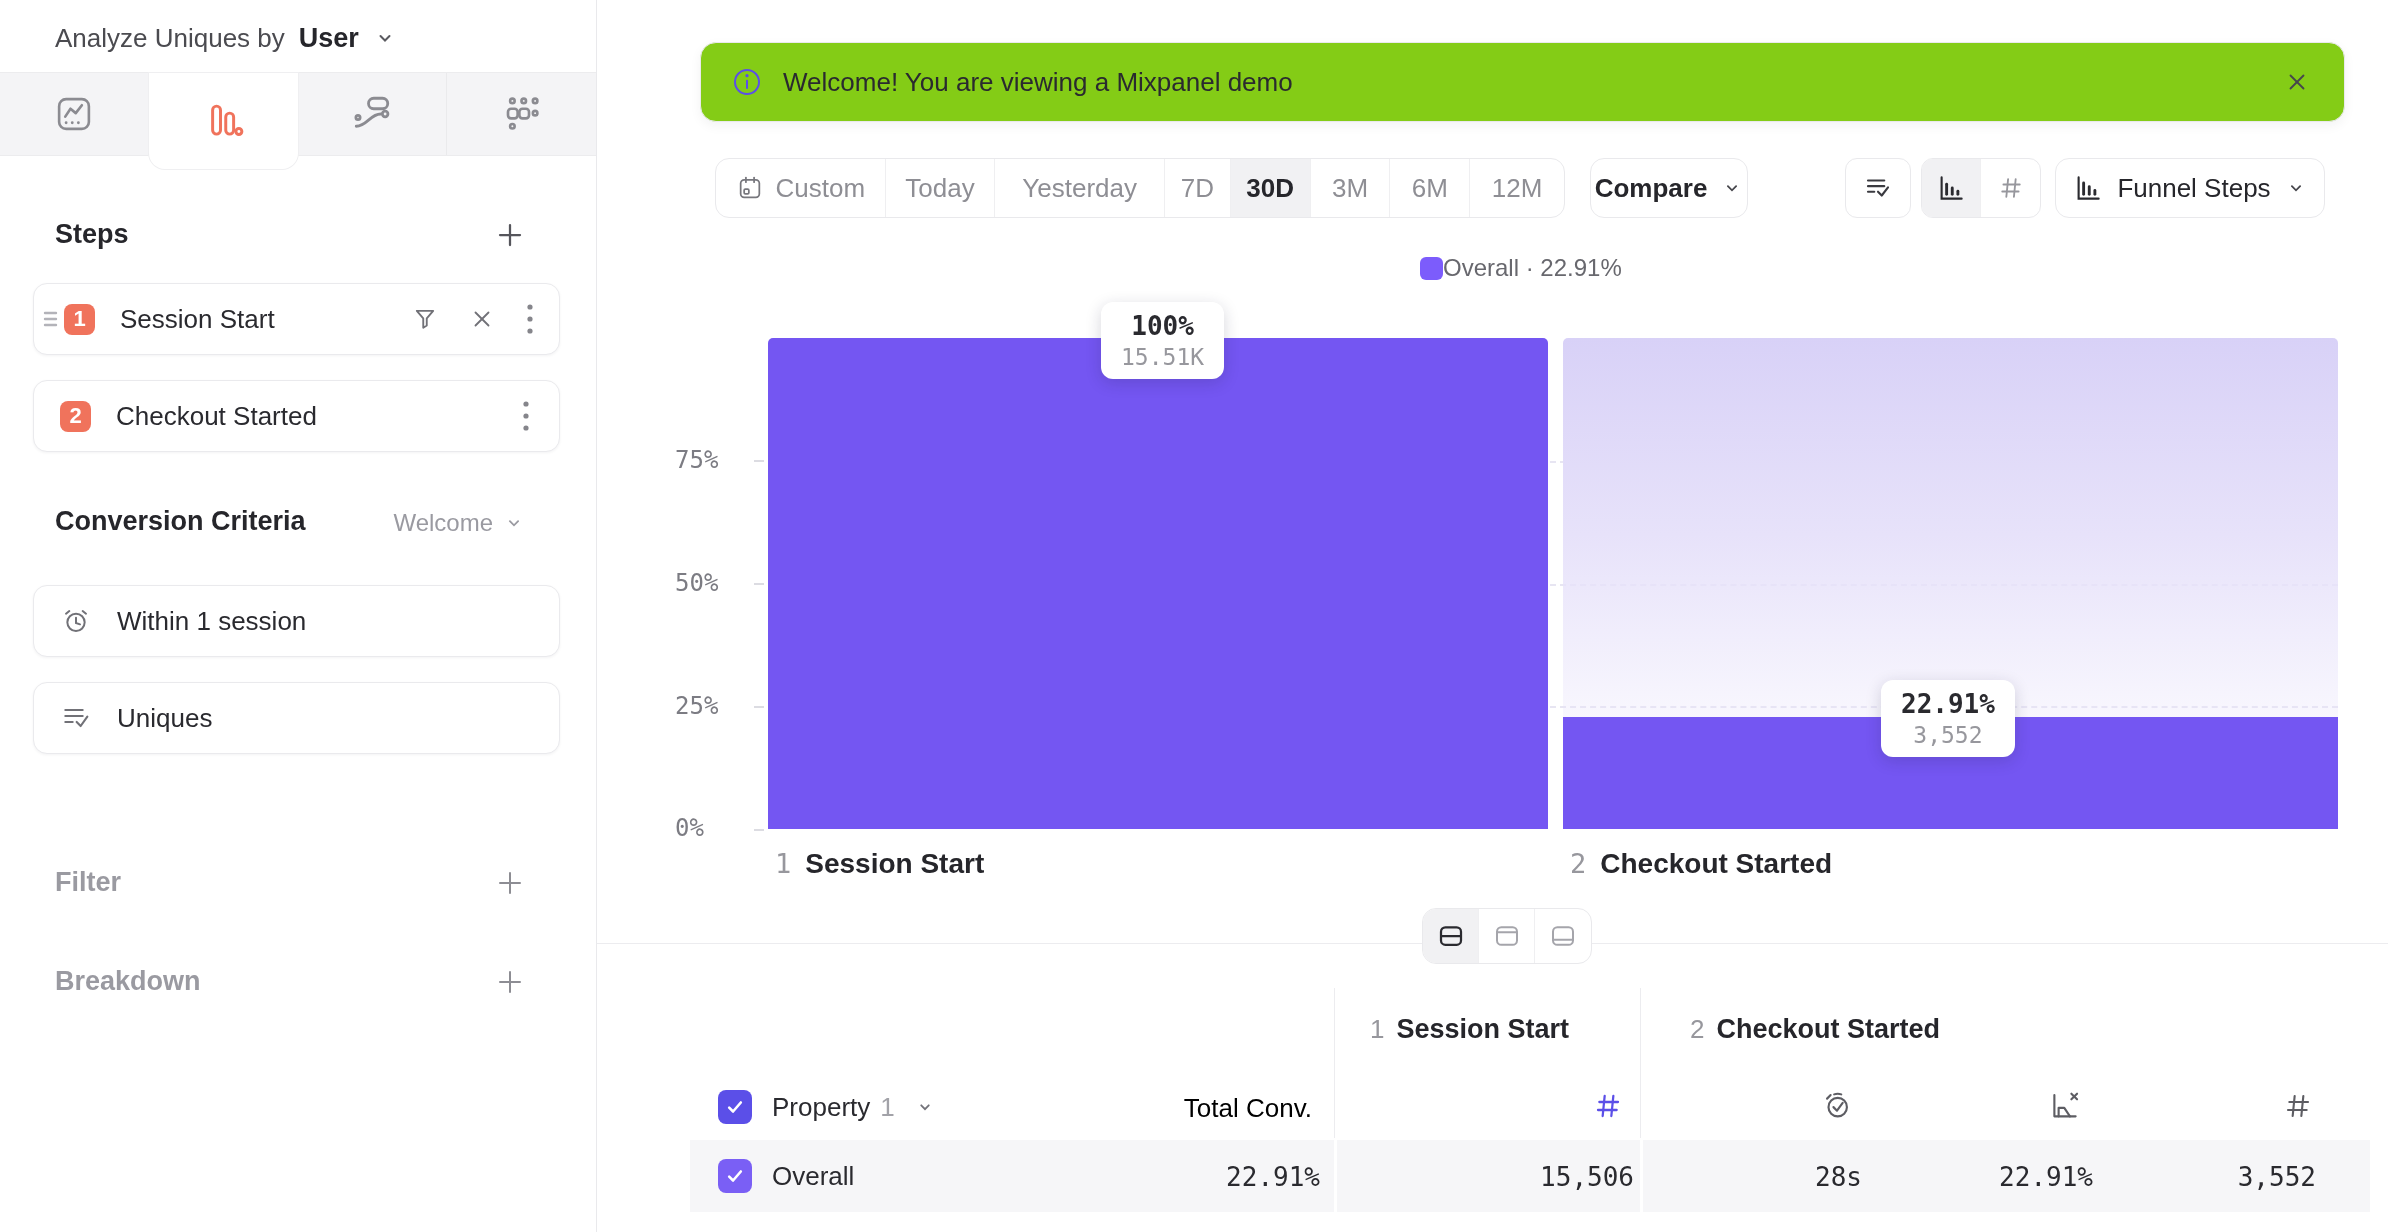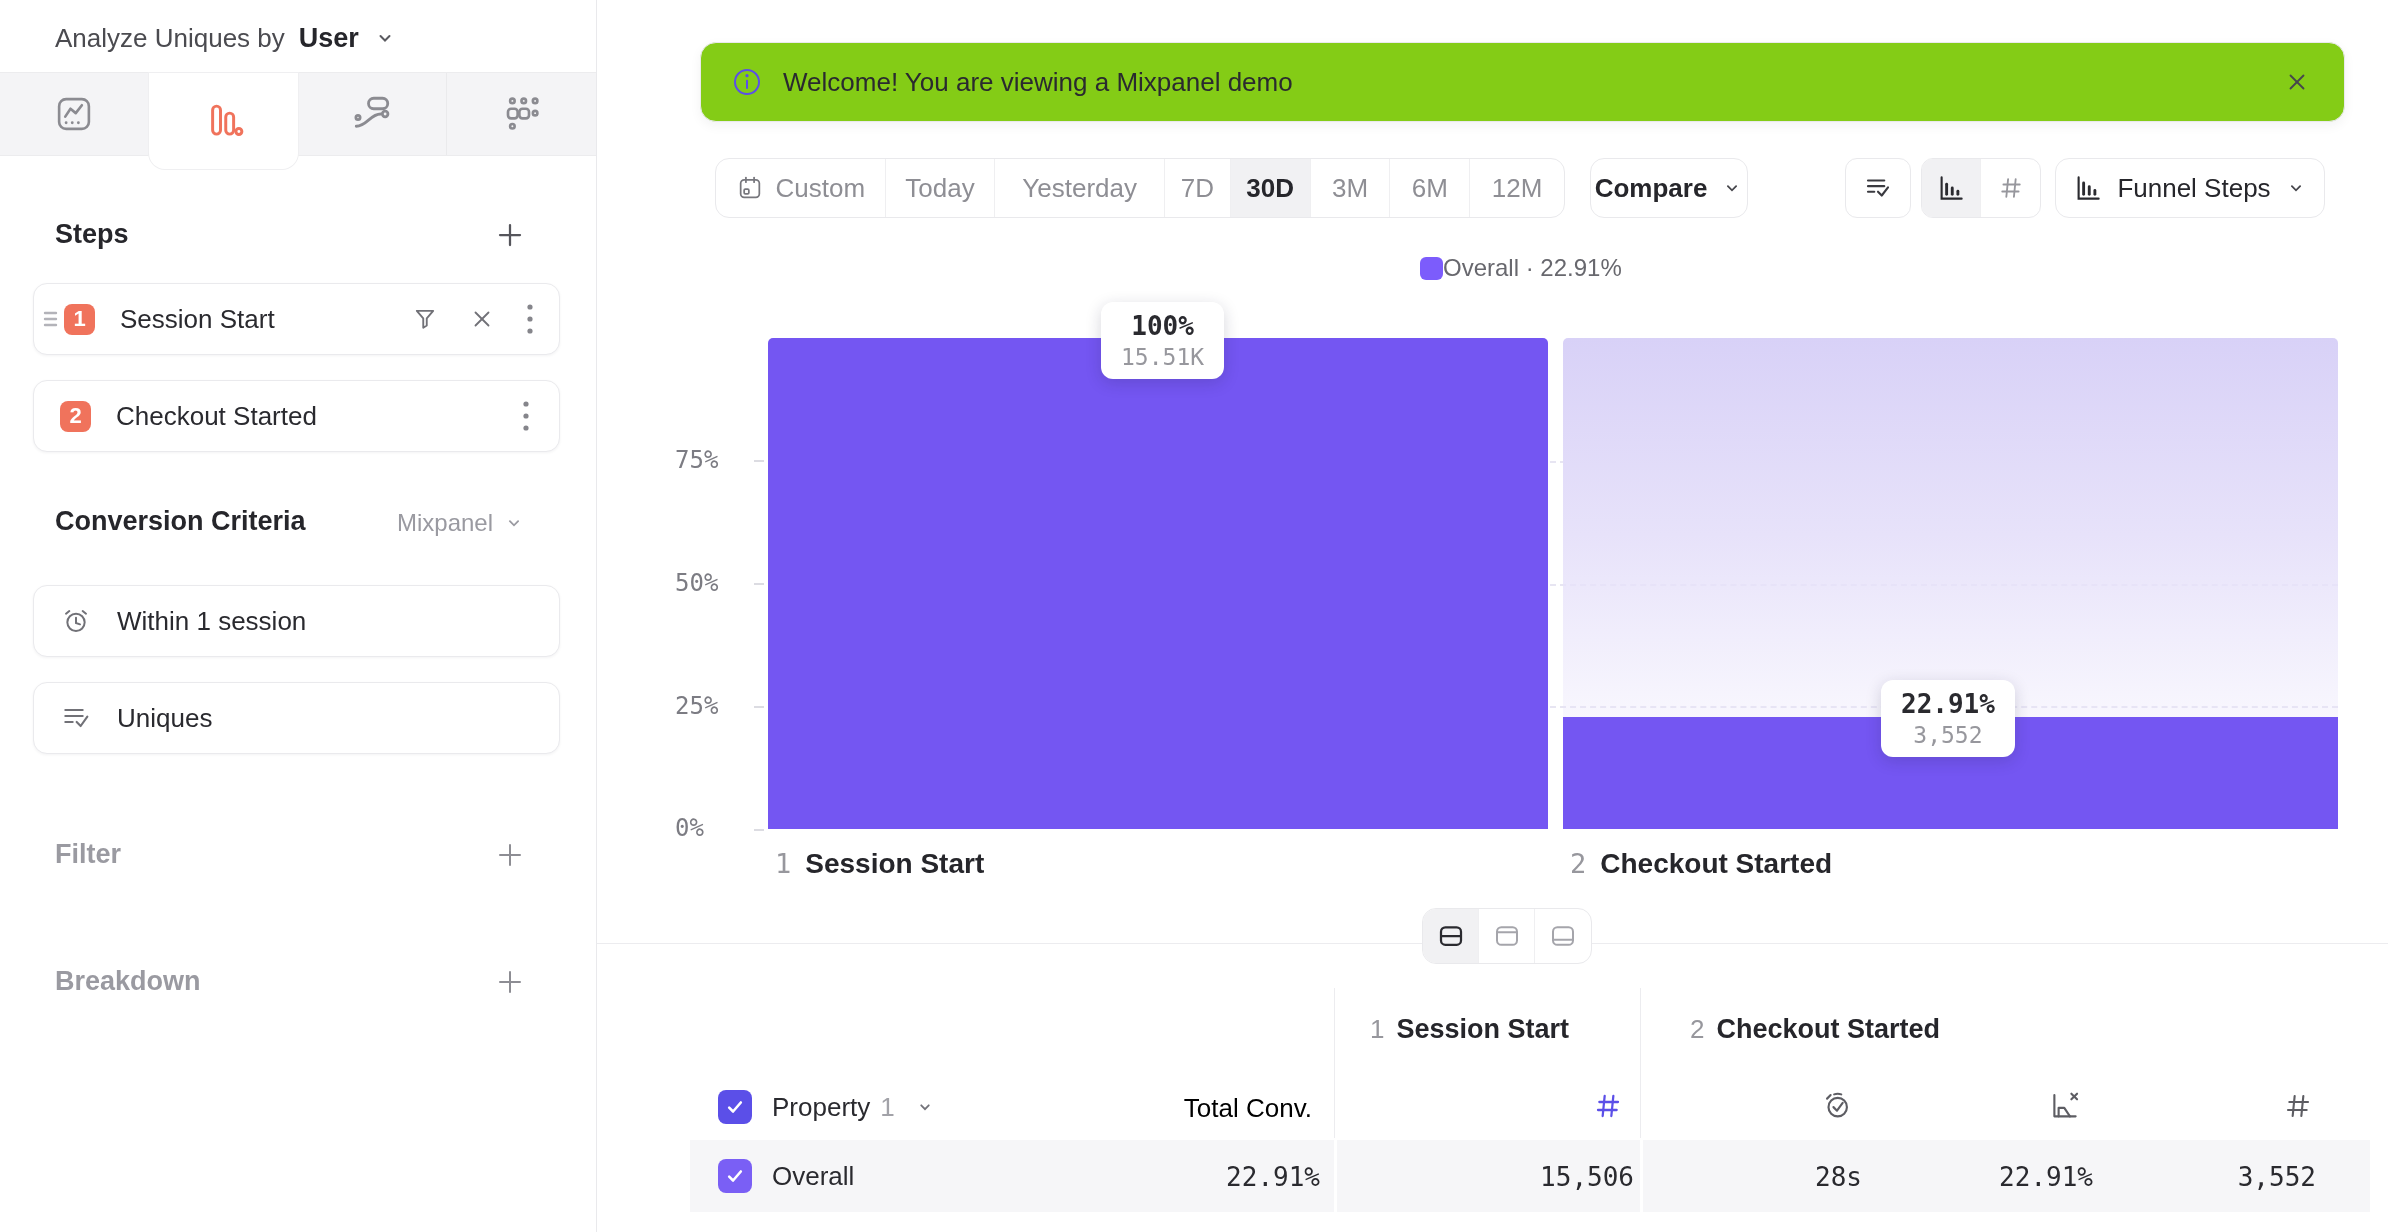"Mixpanel" span { text: Mixpanel -> Welcome }
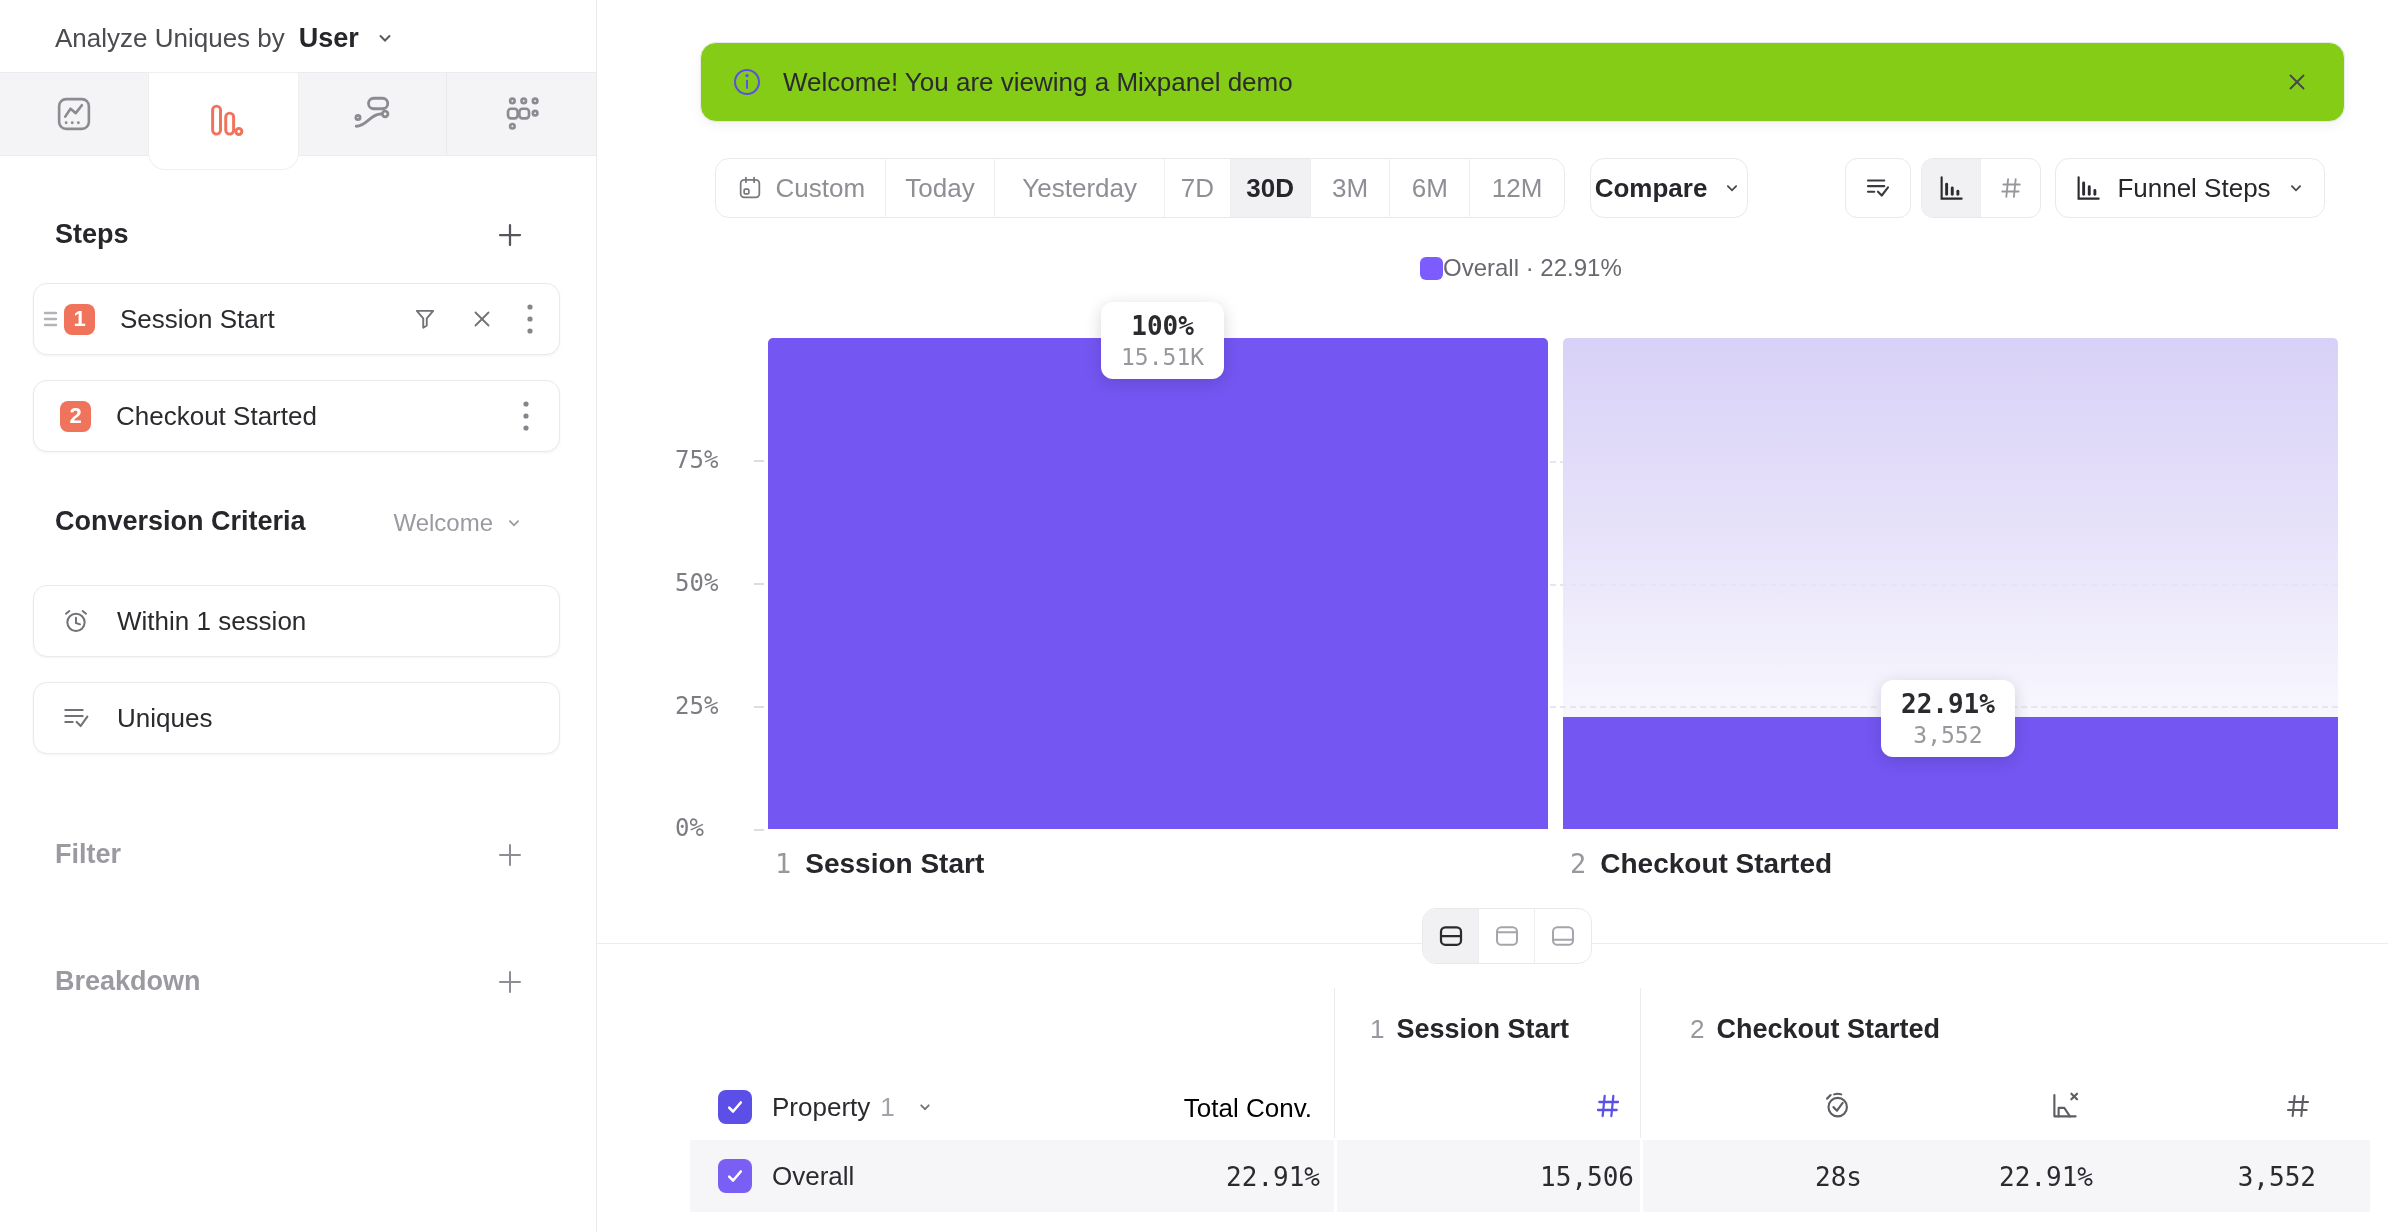"Filter" div.abs { top: 839px -> 867px }
